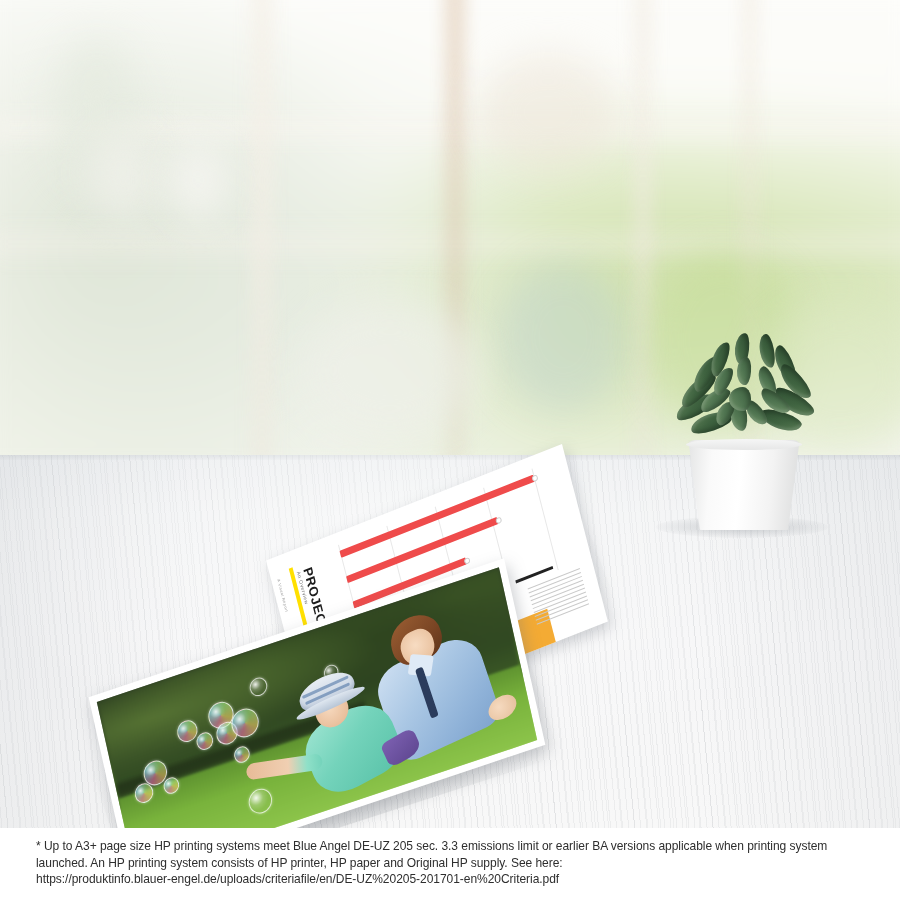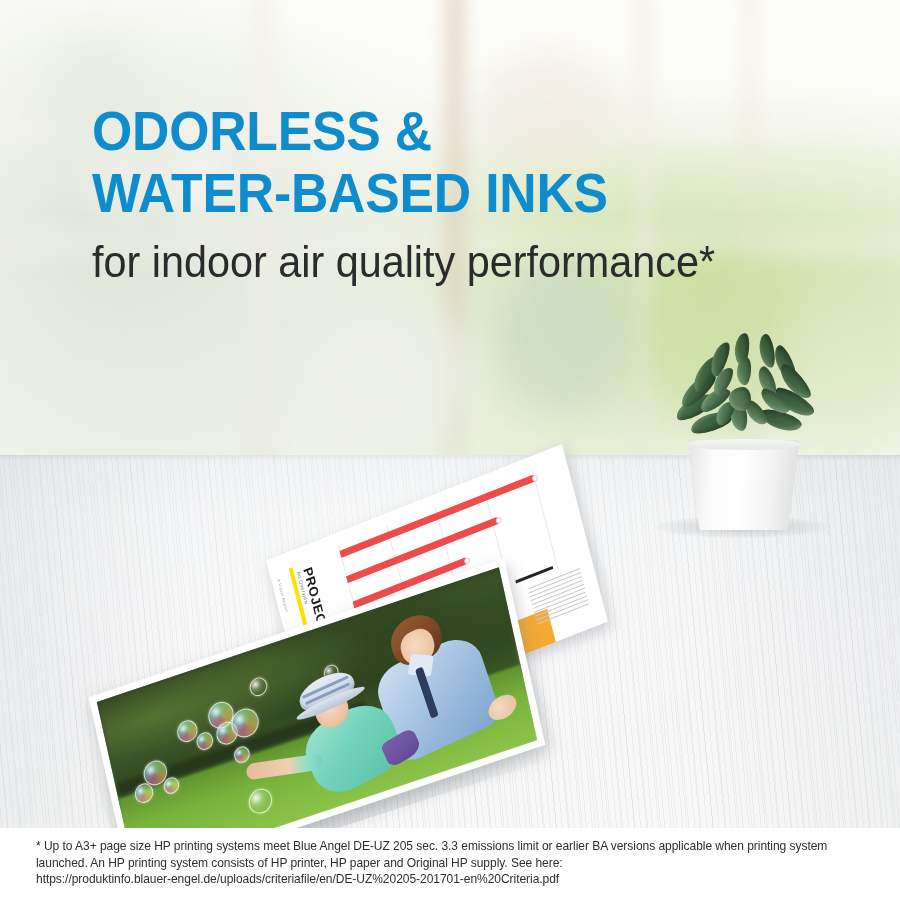"ODORLESS &" div.headline-block { html: <div> <h1>ODORLESS &amp;</h1> <h1>WATER-BASED INKS</h1> <p>for indoor air quality performance*</p> </div> -> none }
